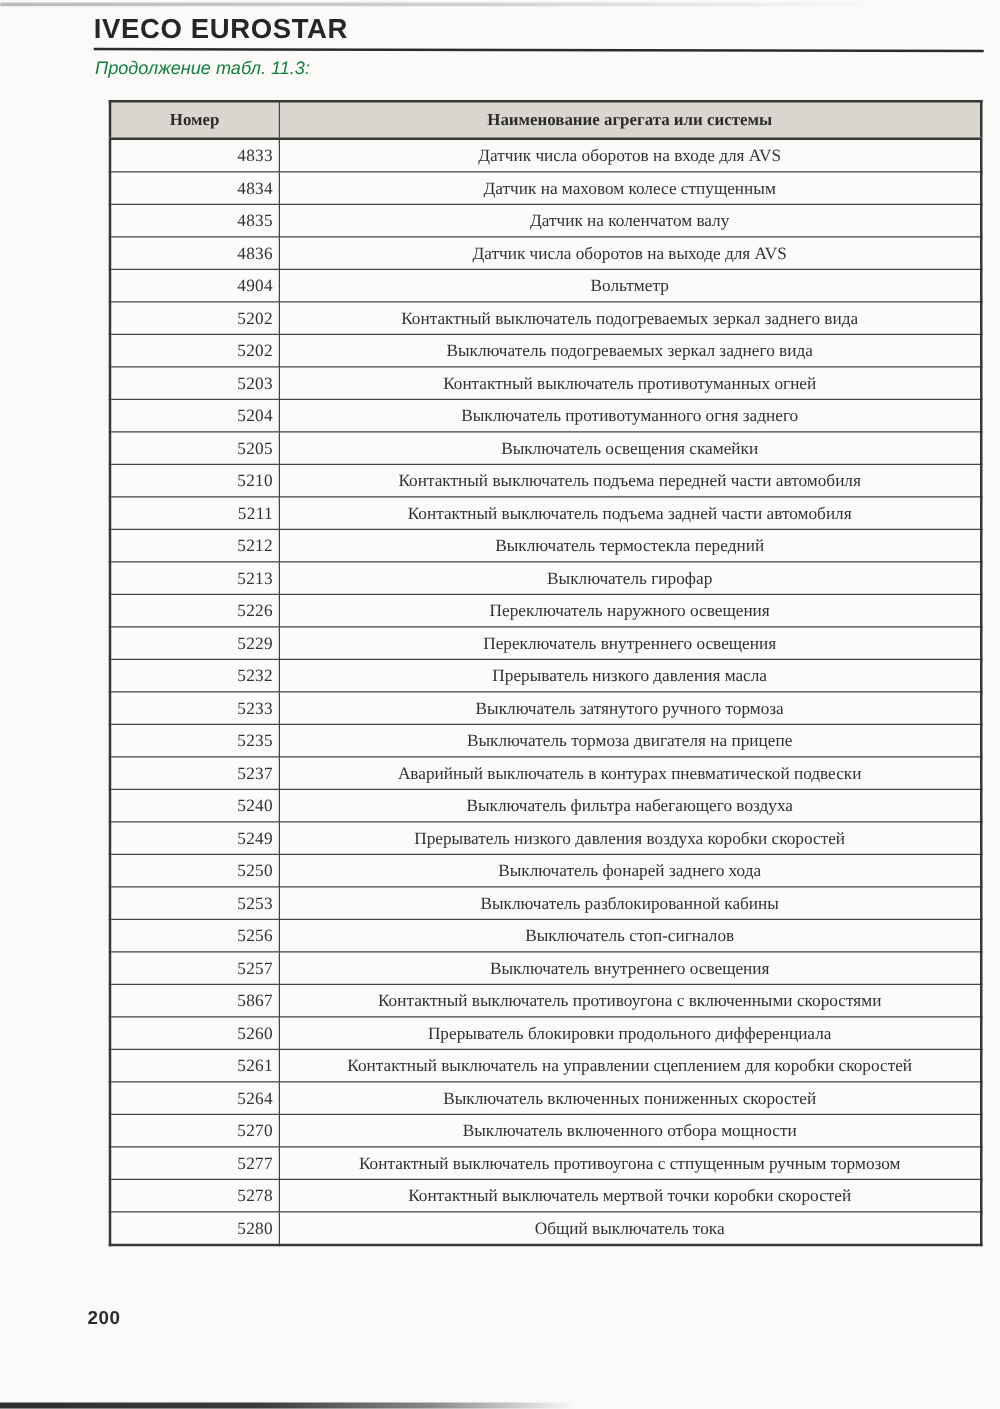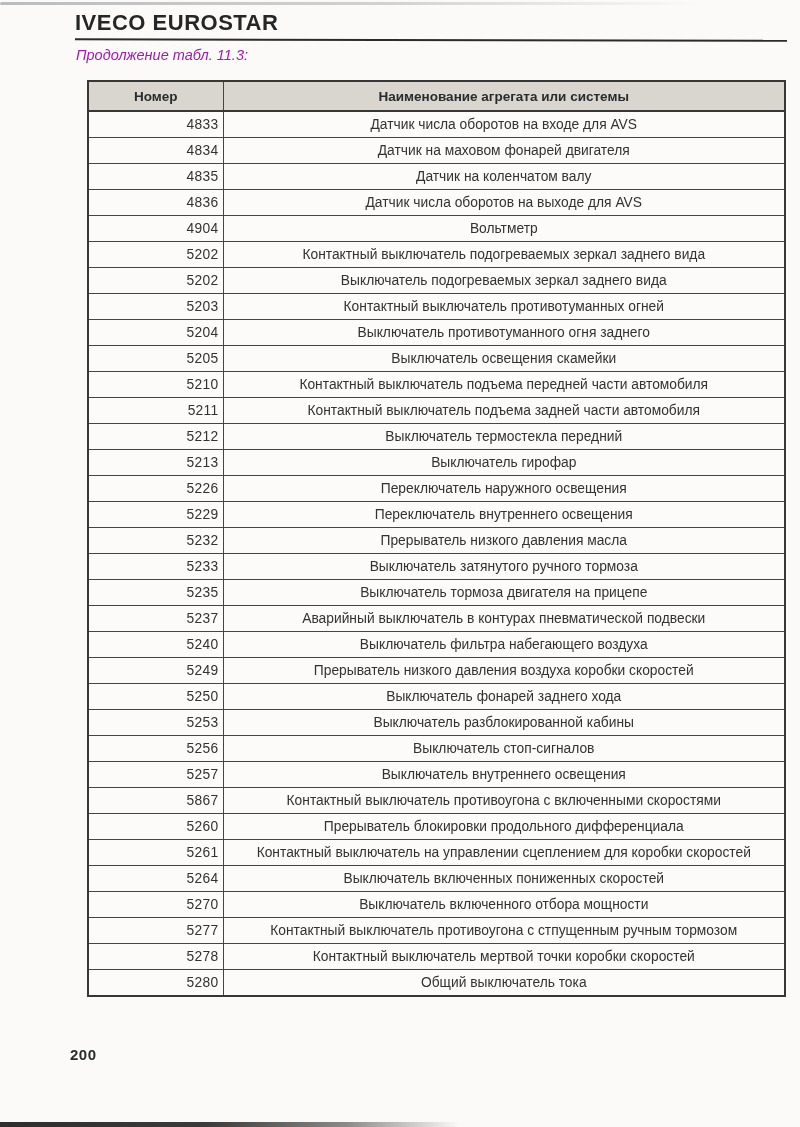"Продолжение табл. 11.3:" .table-caption { color: #a21caf -> #15803d }
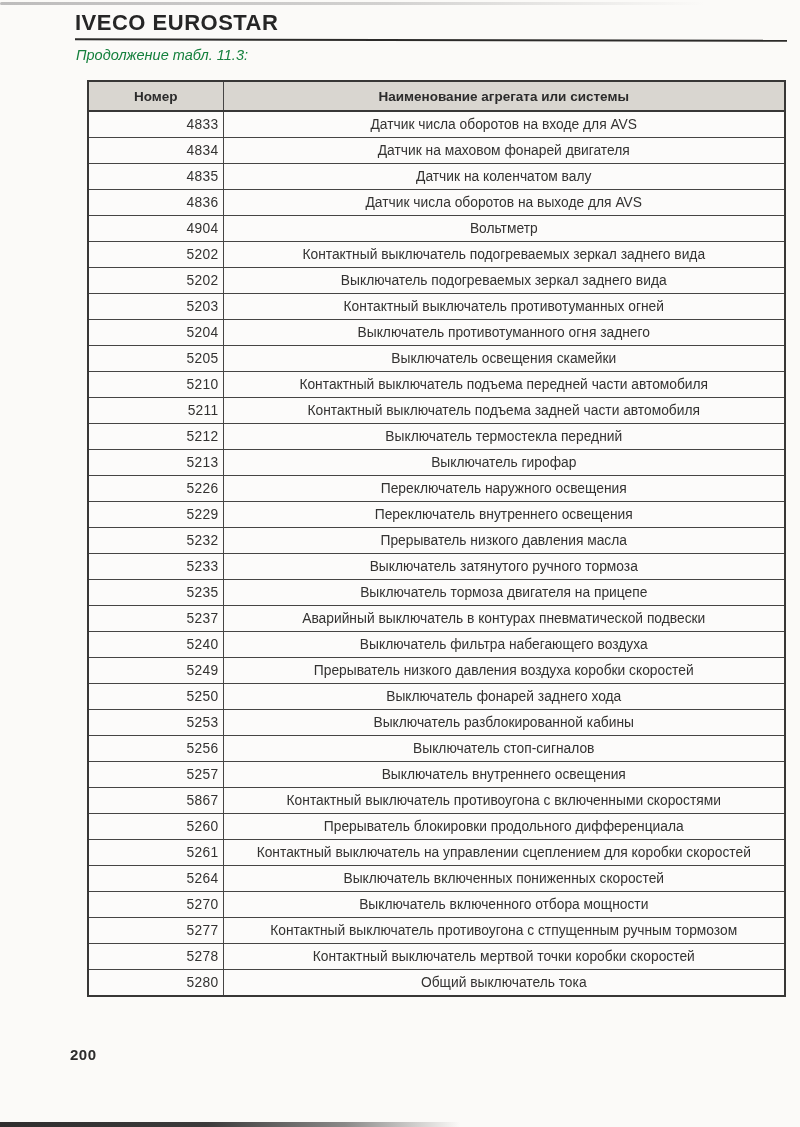"Номер" table.parts { font-family: none -> Liberation Serif, serif }
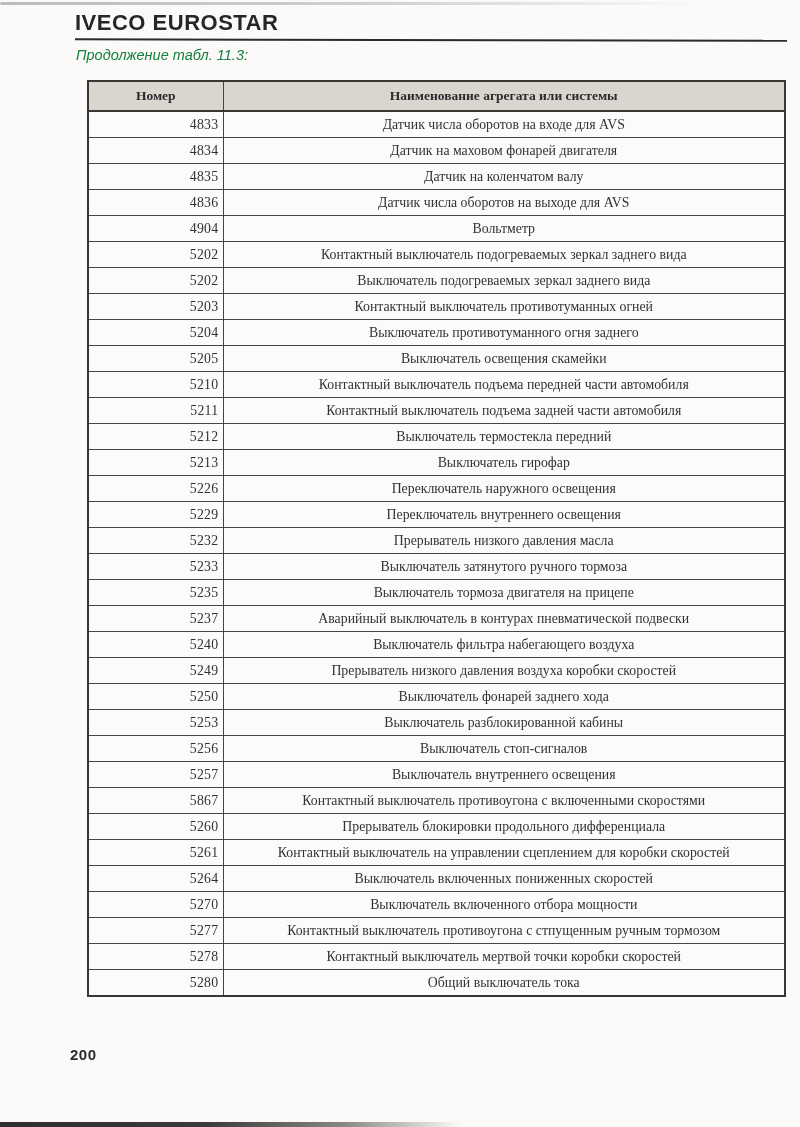"Датчик на маховом фонарей двигателя" td.col-name { text: фонарей двигателя -> колесе стпущенным }
